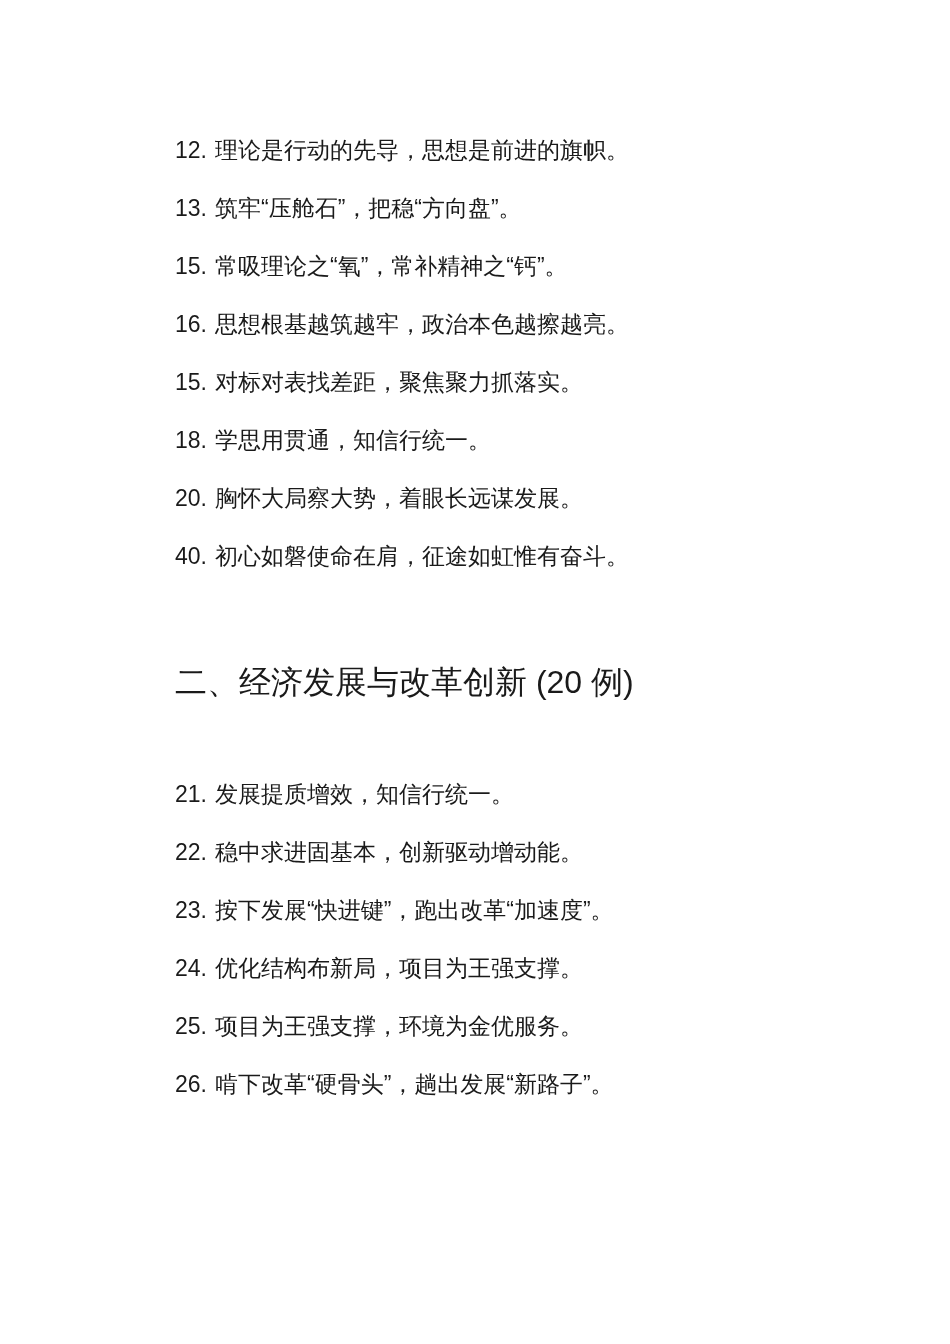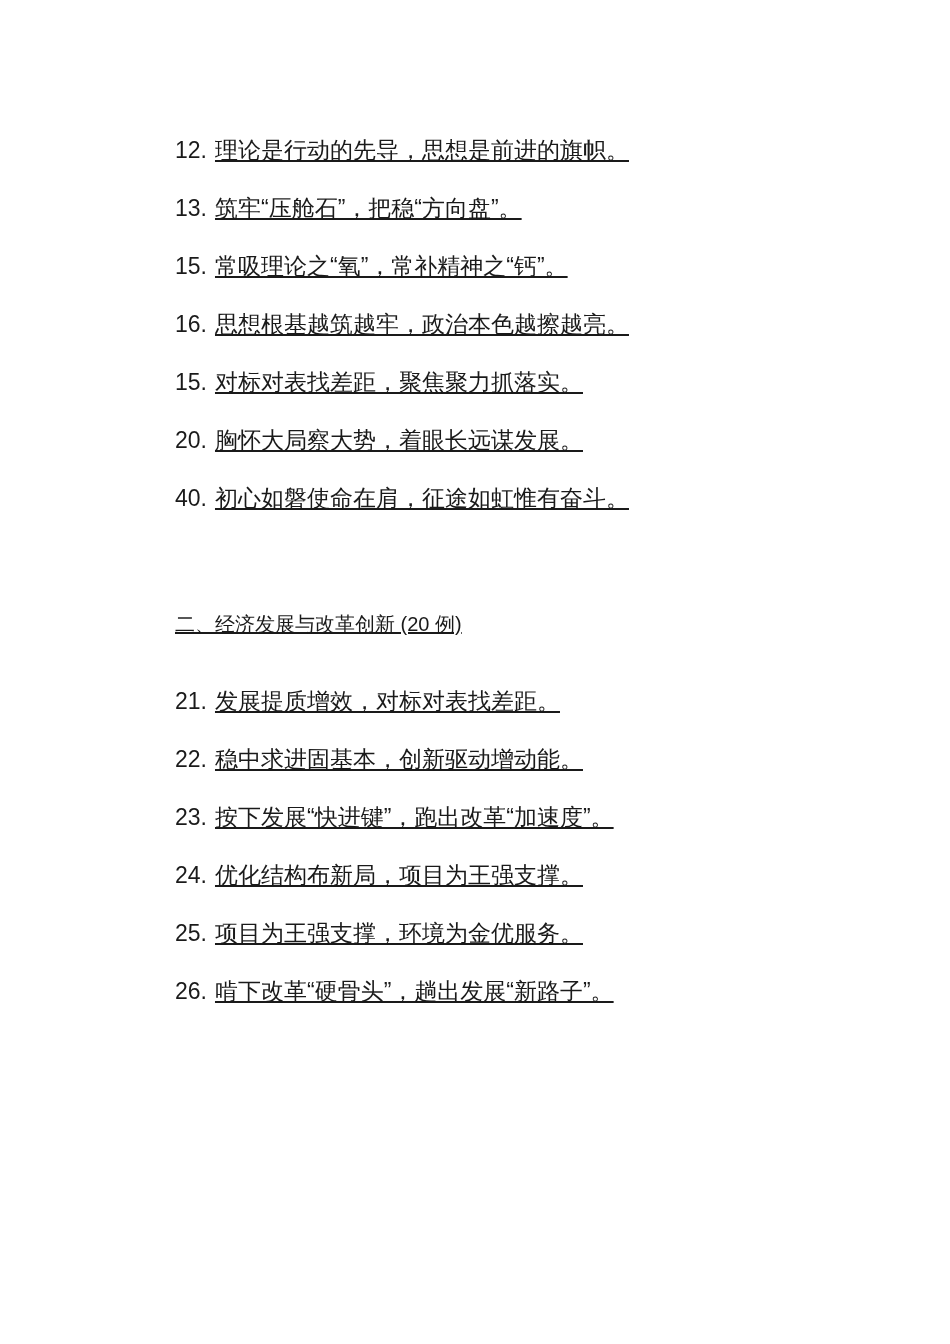"12. 理论是行动的先导，思想是前进的旗帜。" .doc { text-decoration: underline -> none }
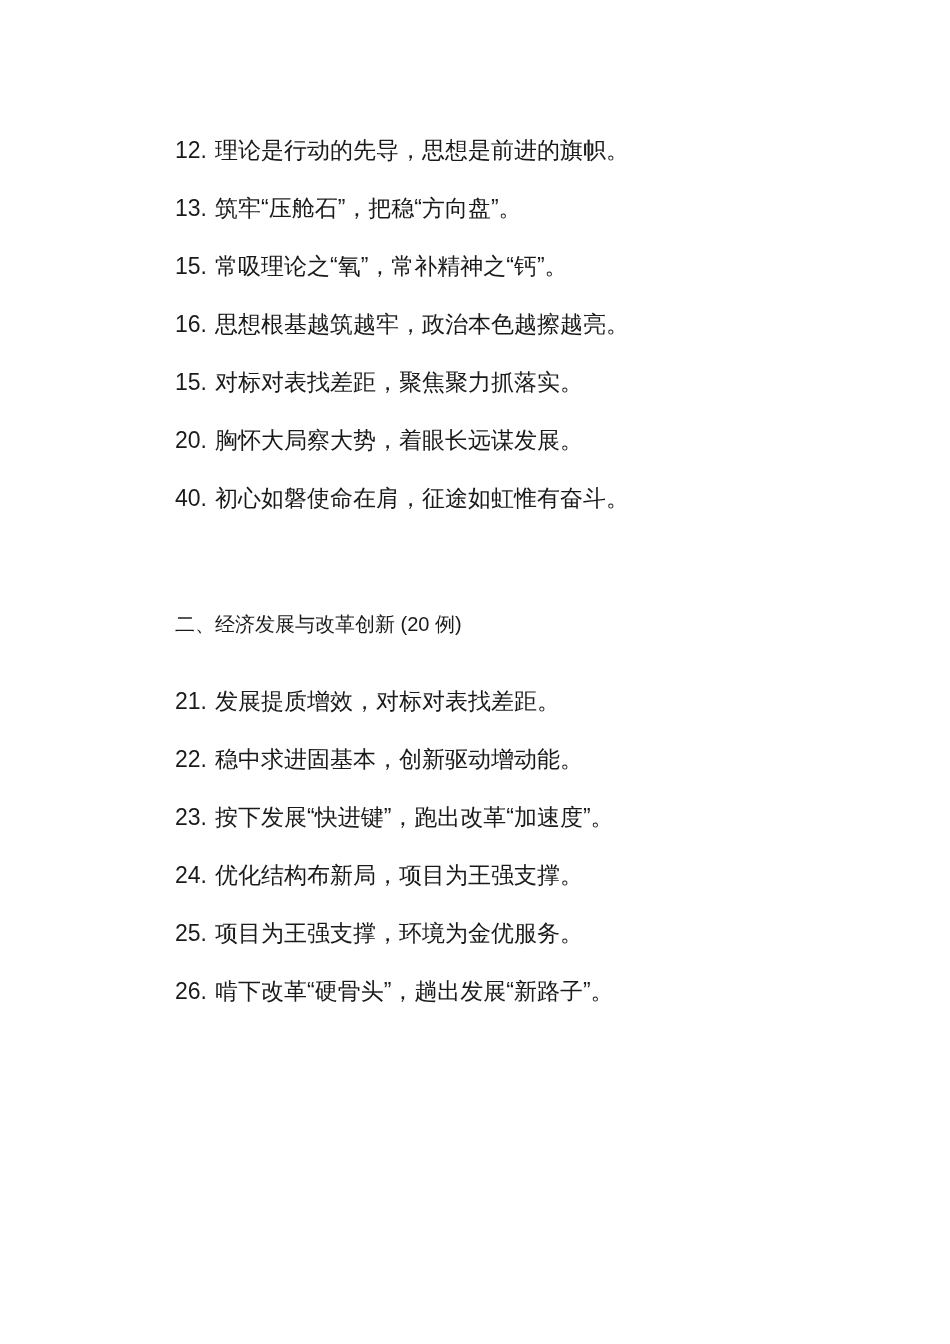"18. 学思用贯通，知信行统一。" p.item { html: none -> <p><span>18.</span><span>学思用贯通，知信行统一。</span></p> }
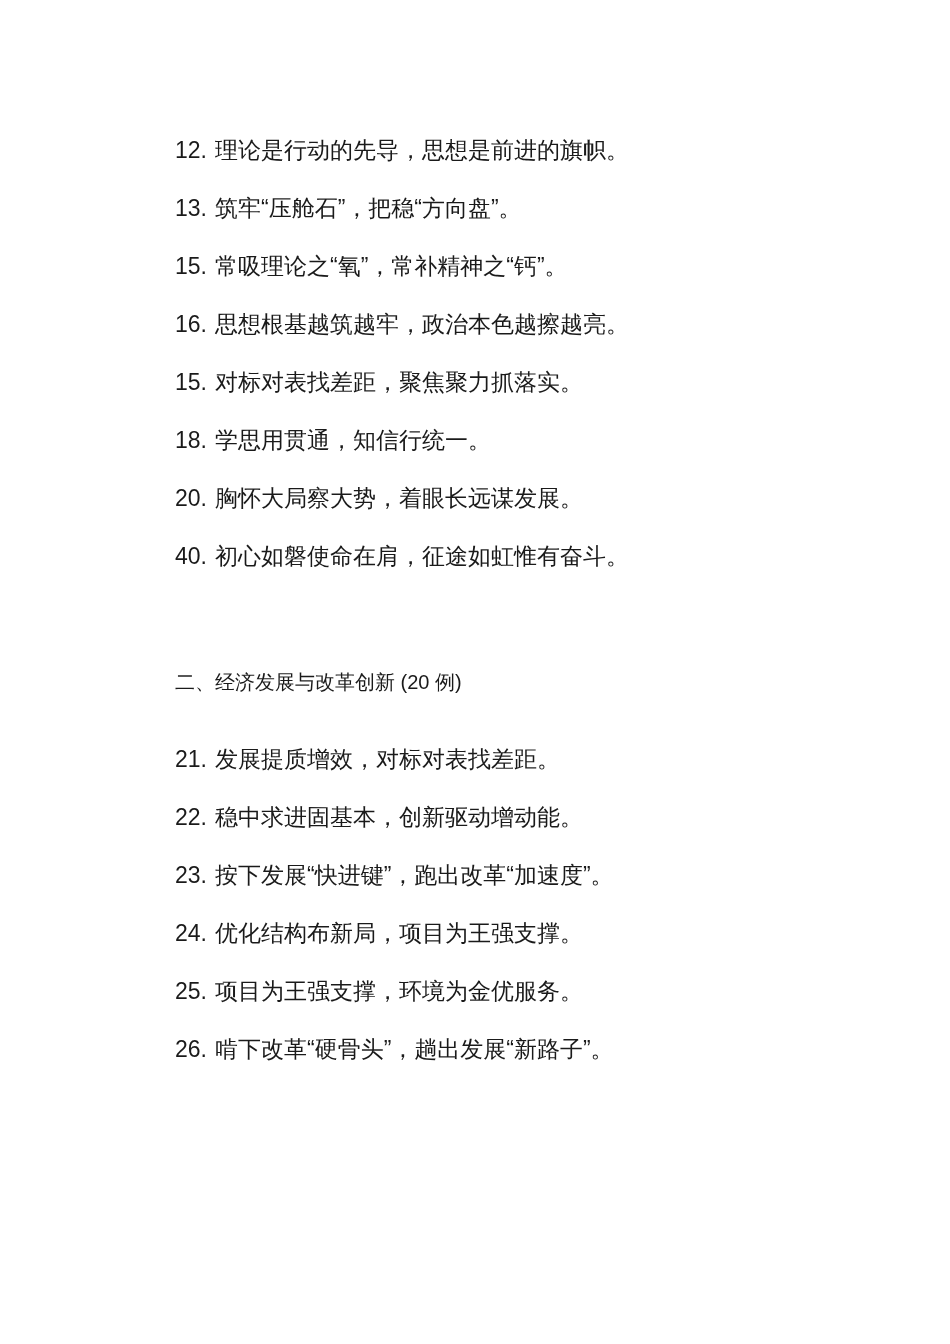"二、经济发展与改革创新 (20 例)" .section-heading { font-size: 20px -> 32px; margin: 96px 0 48px 0 -> 96px 0 83px 0 }
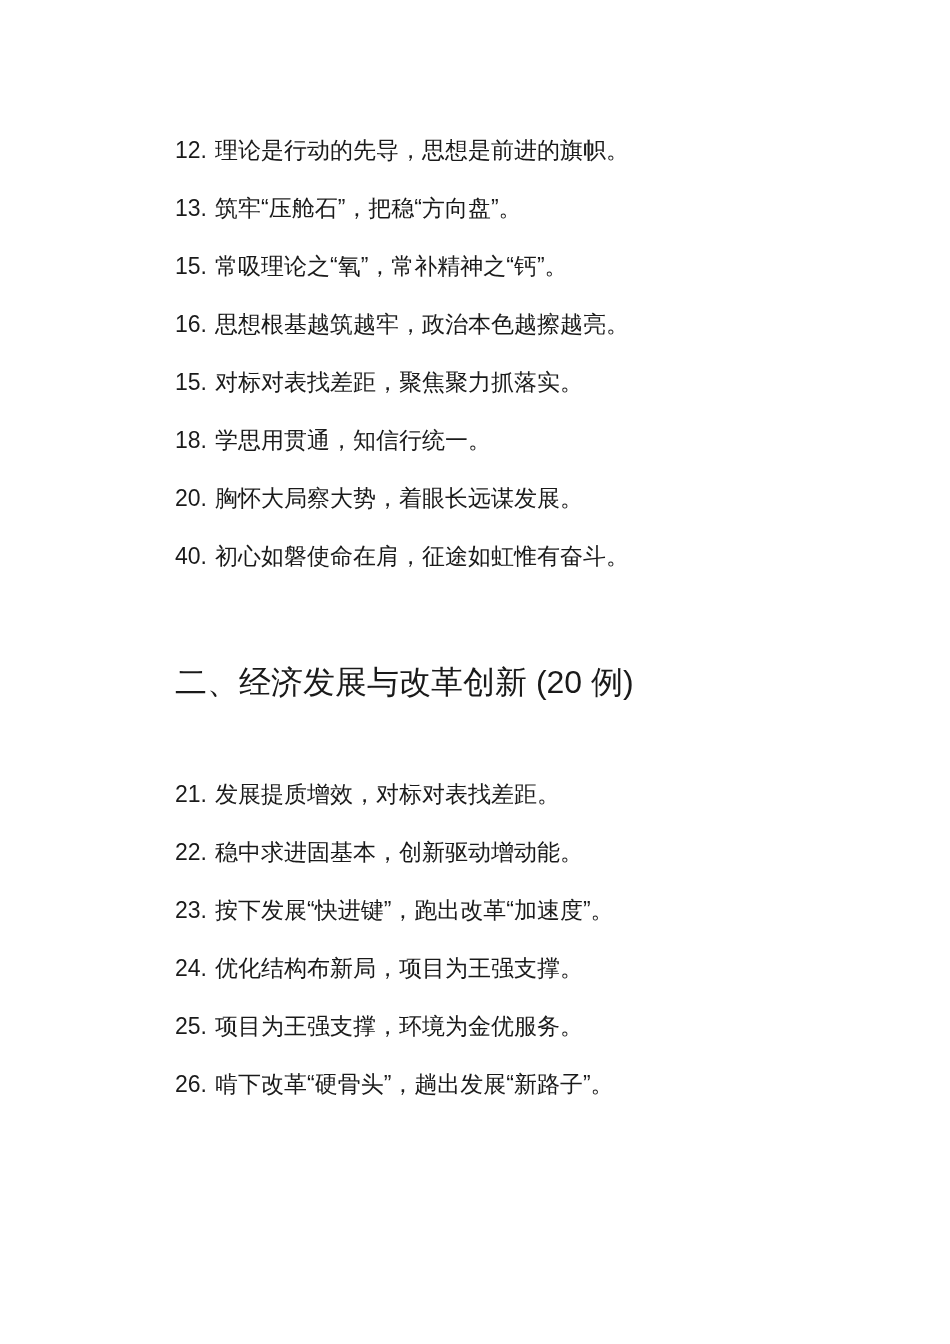"发展提质增效，对标对表找差距。" span { text: 对标对表找差距 -> 知信行统一 }
